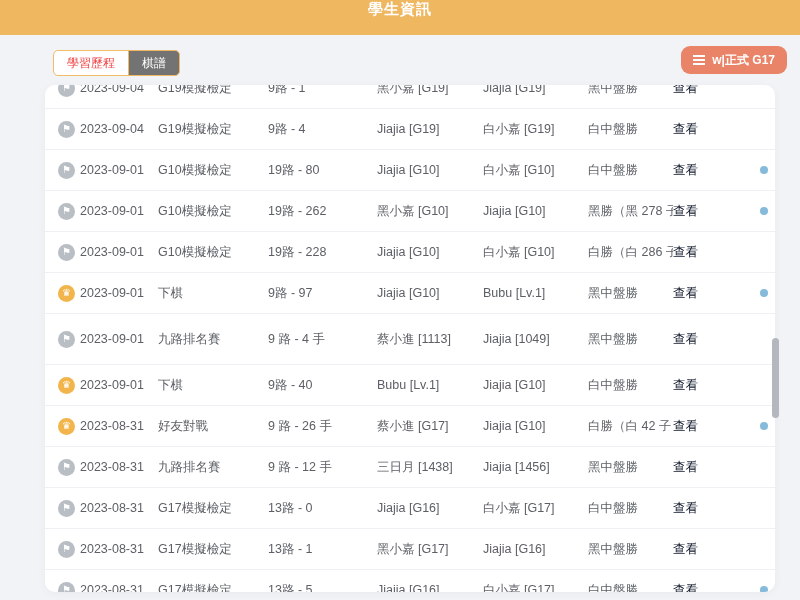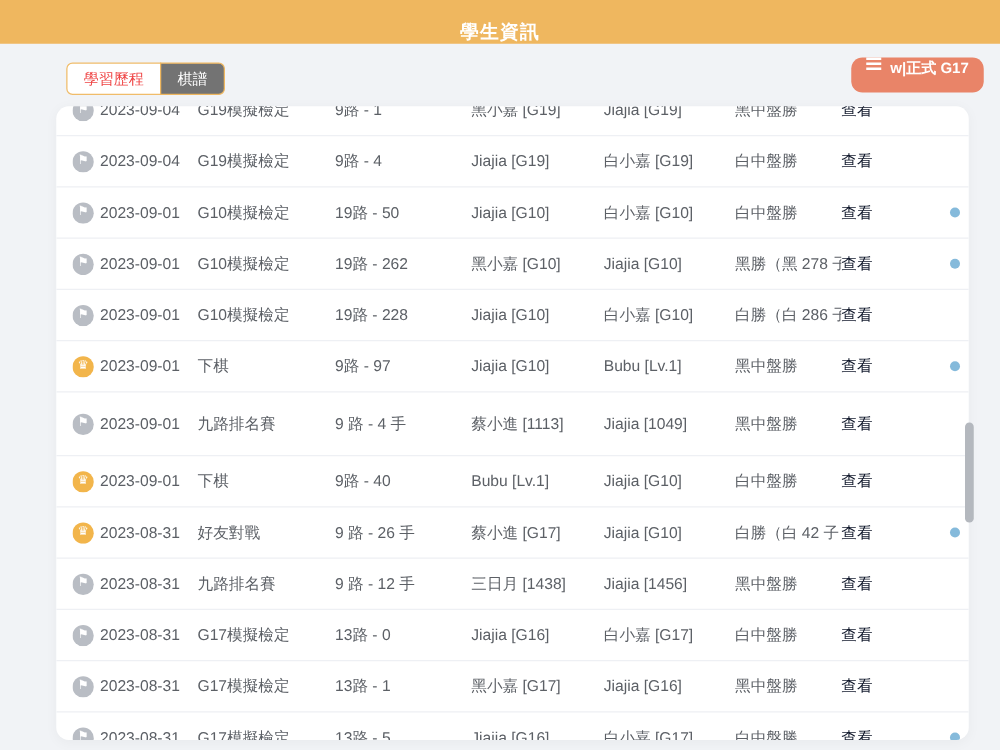"學生資訊" .appbar { align-items: flex-end -> flex-start }
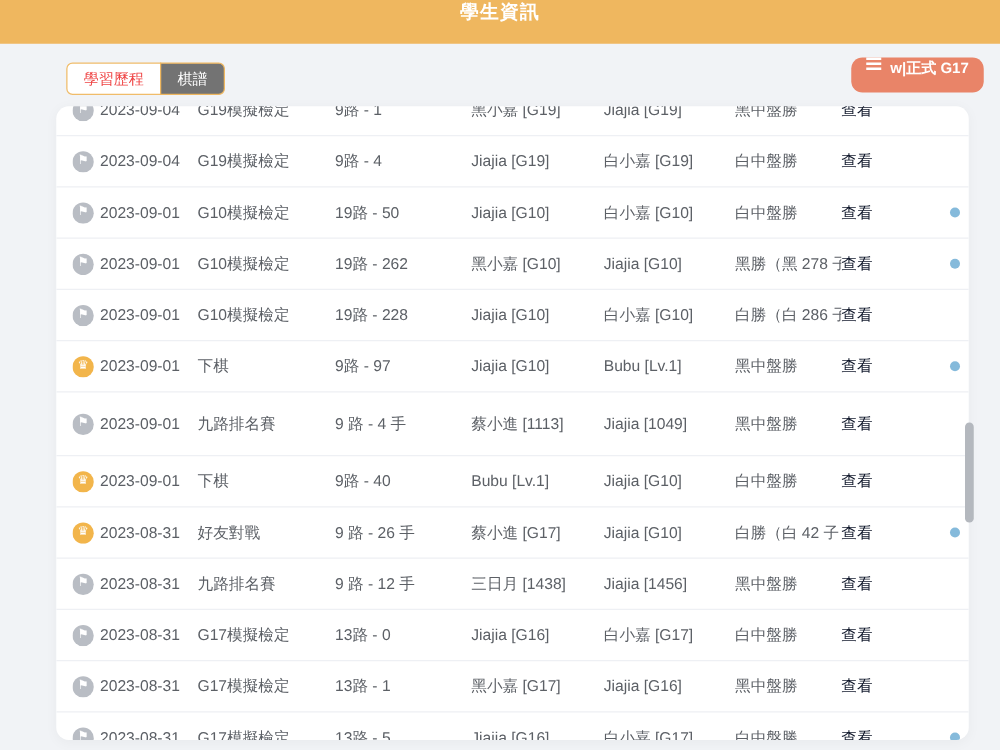"w|正式 G17" .student-btn { align-items: none -> center }
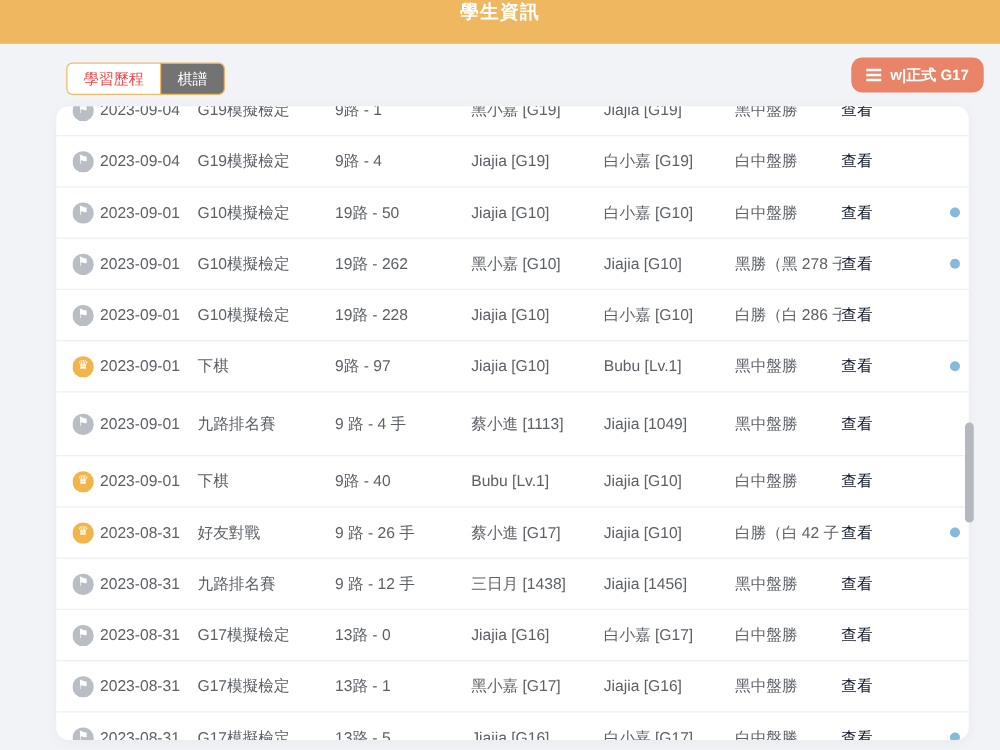"19路 - 50" span.cell { text: 50 -> 80 }
